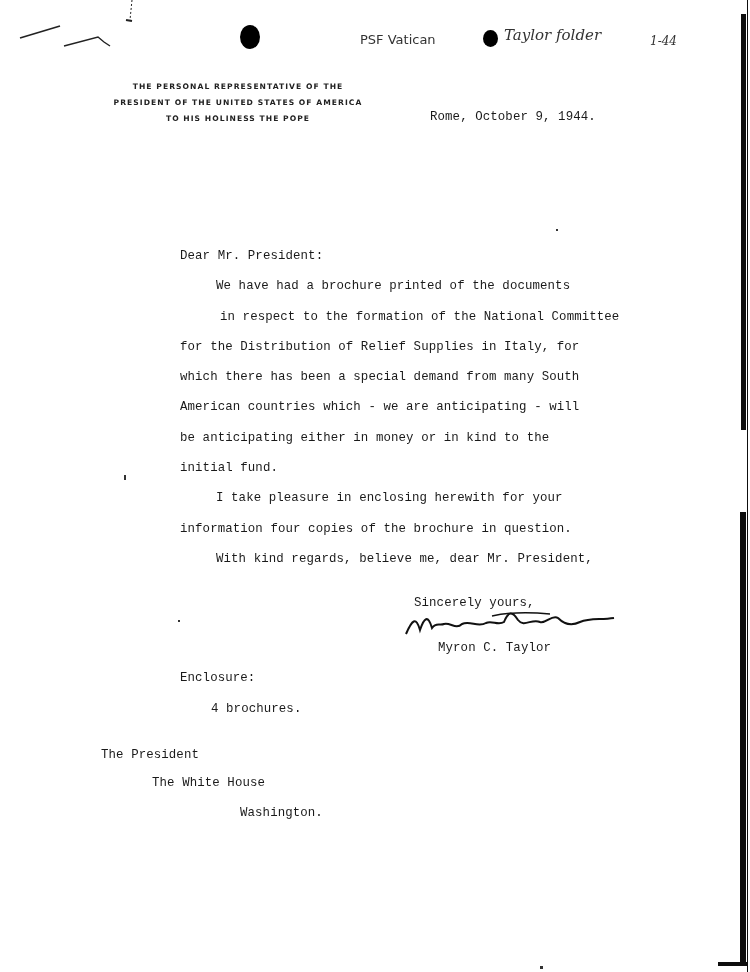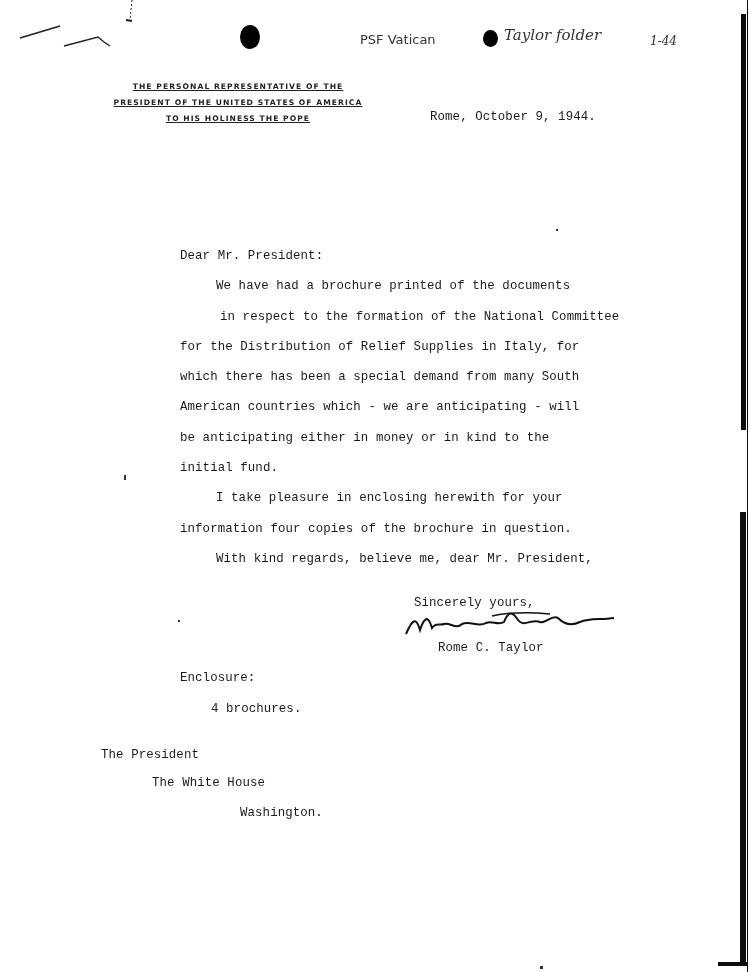"THE PERSONAL REPRESENTATIVE OF THE" .lh { text-decoration: underline -> none }
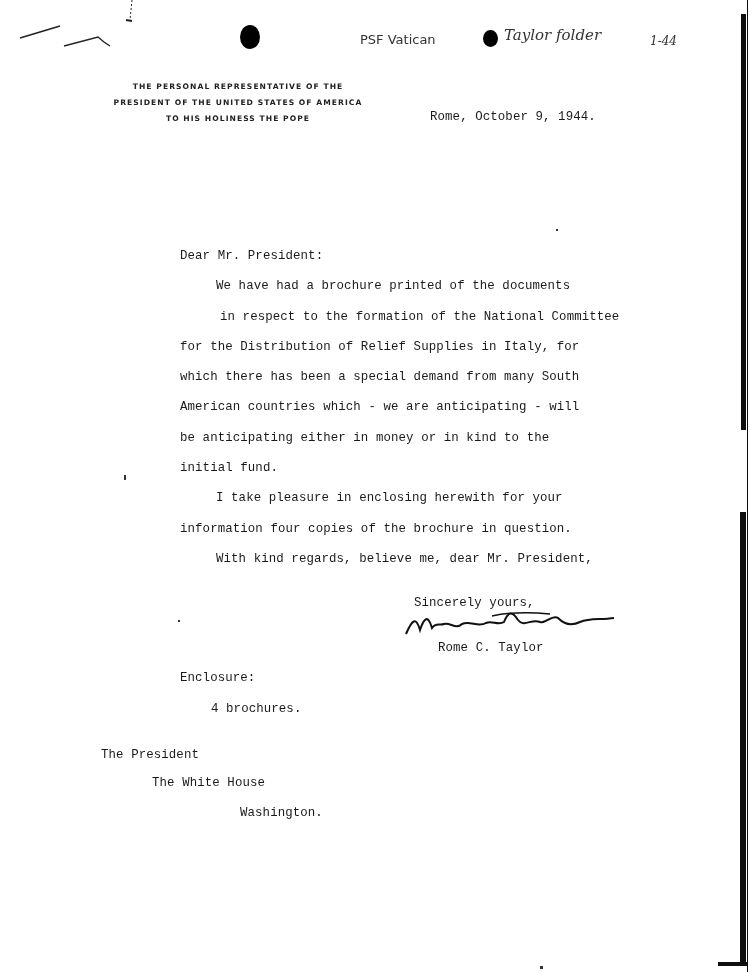"Rome C. Taylor" div.abs { text: Rome -> Myron }
